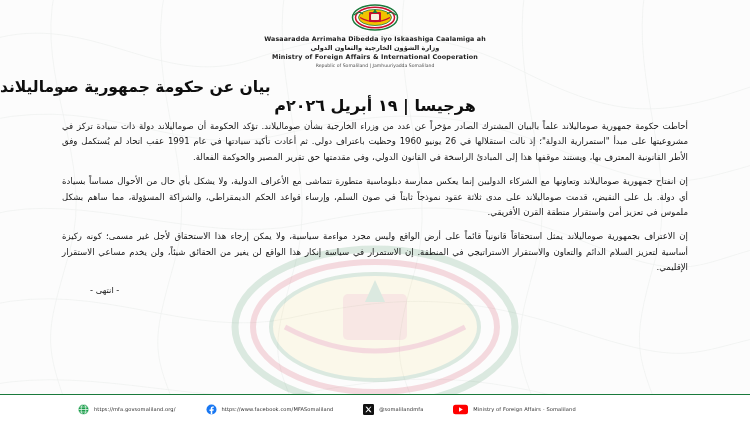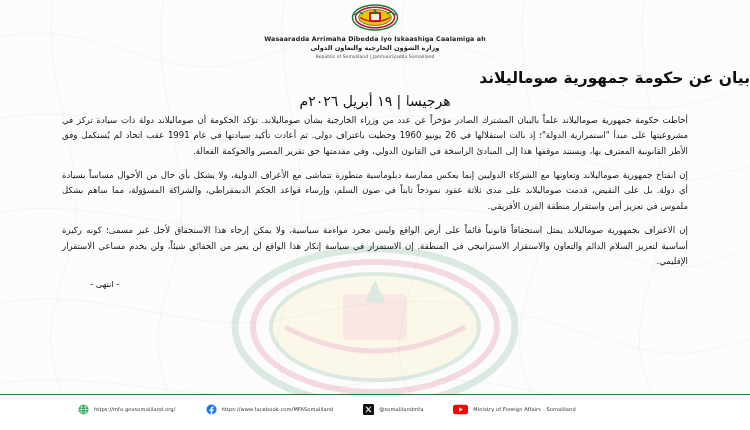"Ministry of Foreign Affairs &" div.ministry-line { html: none -> <div>Ministry of Foreign Affairs &amp; International Cooperation</div> }
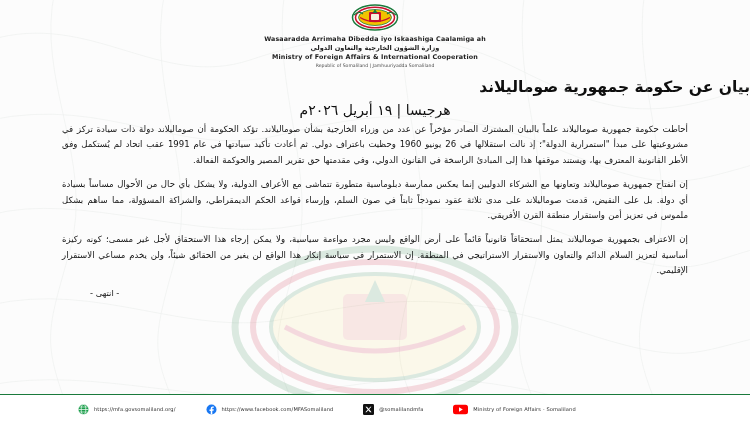"بيان عن حكومة جمهورية صوماليلاند" #doc-title { text-align: right -> left }
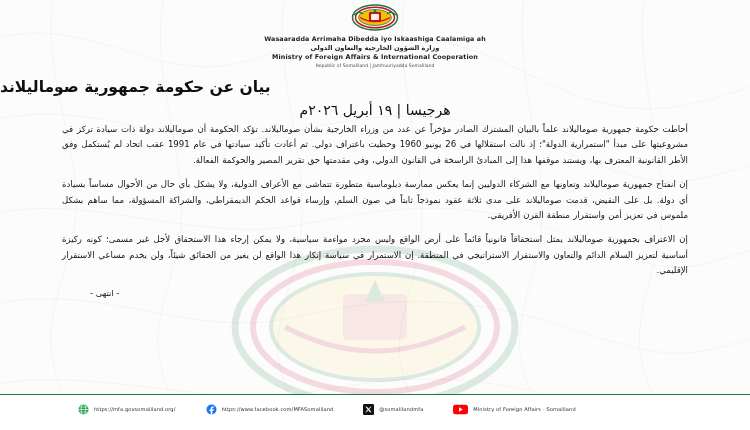"هرجيسا | ١٩ أبريل ٢٠٢٦م" #doc-date { font-size: 14px -> 16px; font-weight: normal -> bold; margin-top: 6px -> none }
